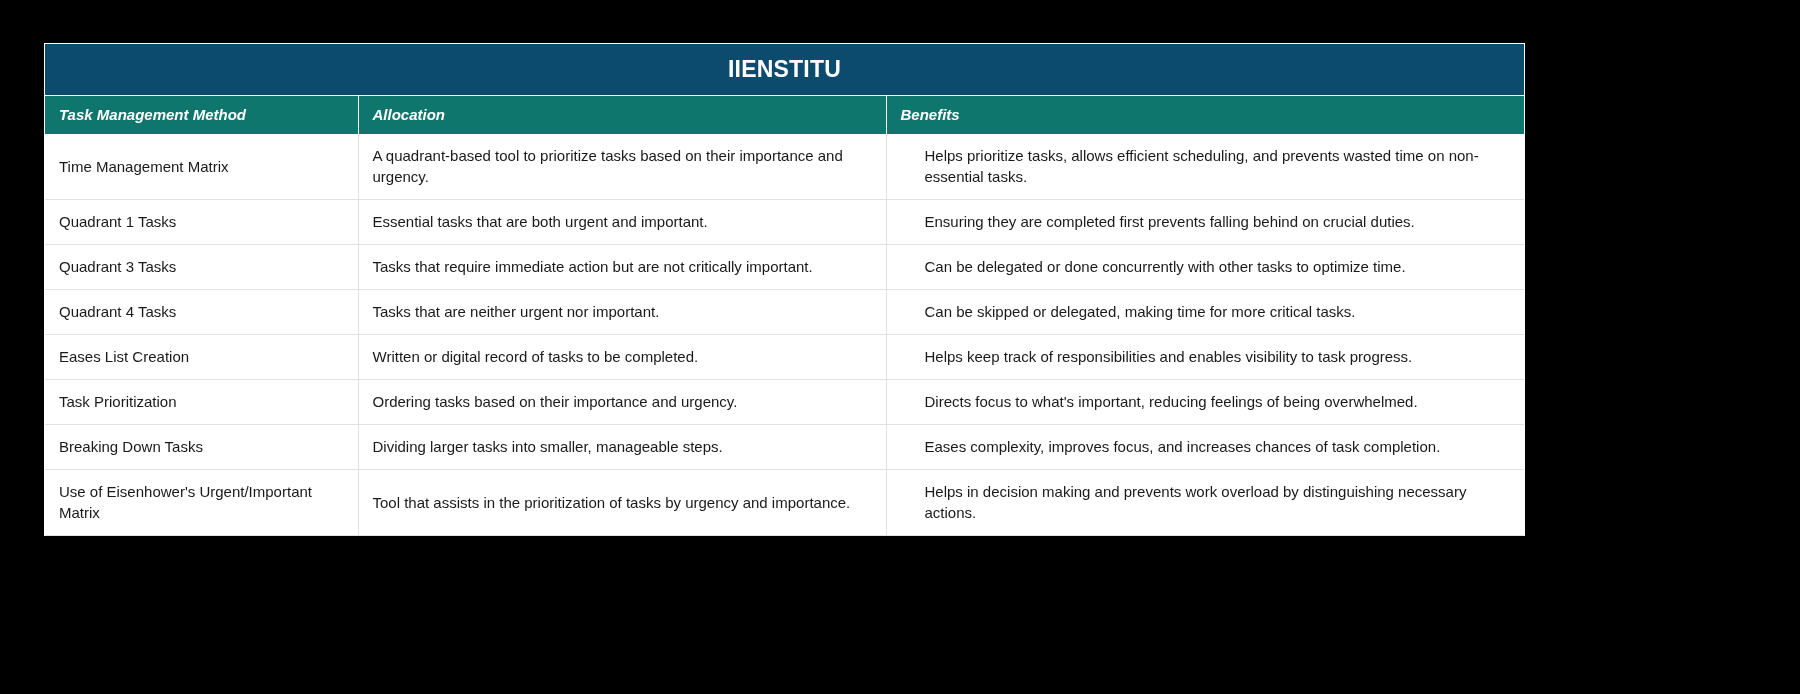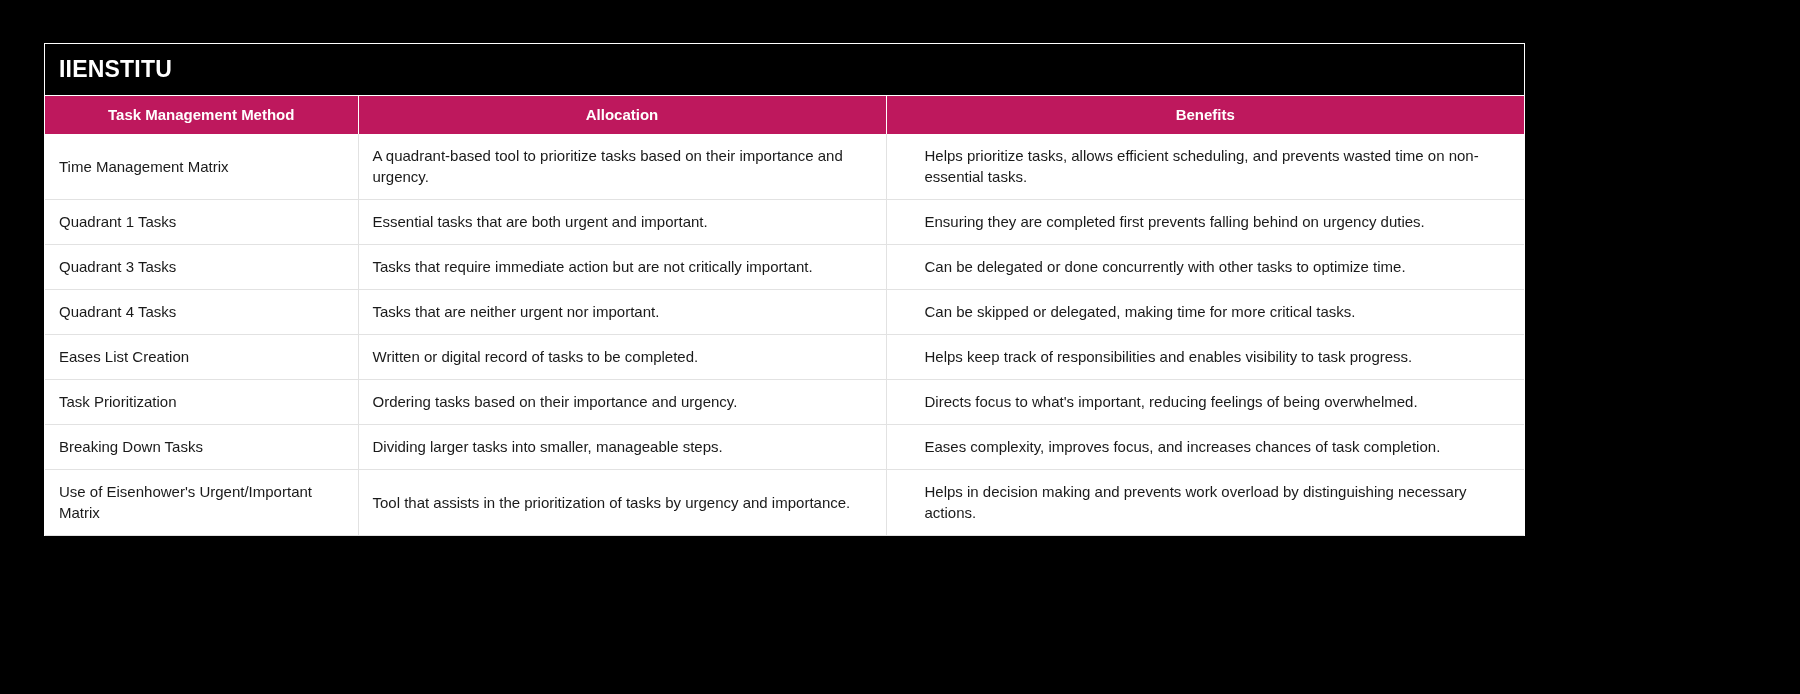"IIENSTITU" .brand-bar { background: #000000 -> #0c4a6e; text-align: none -> center }
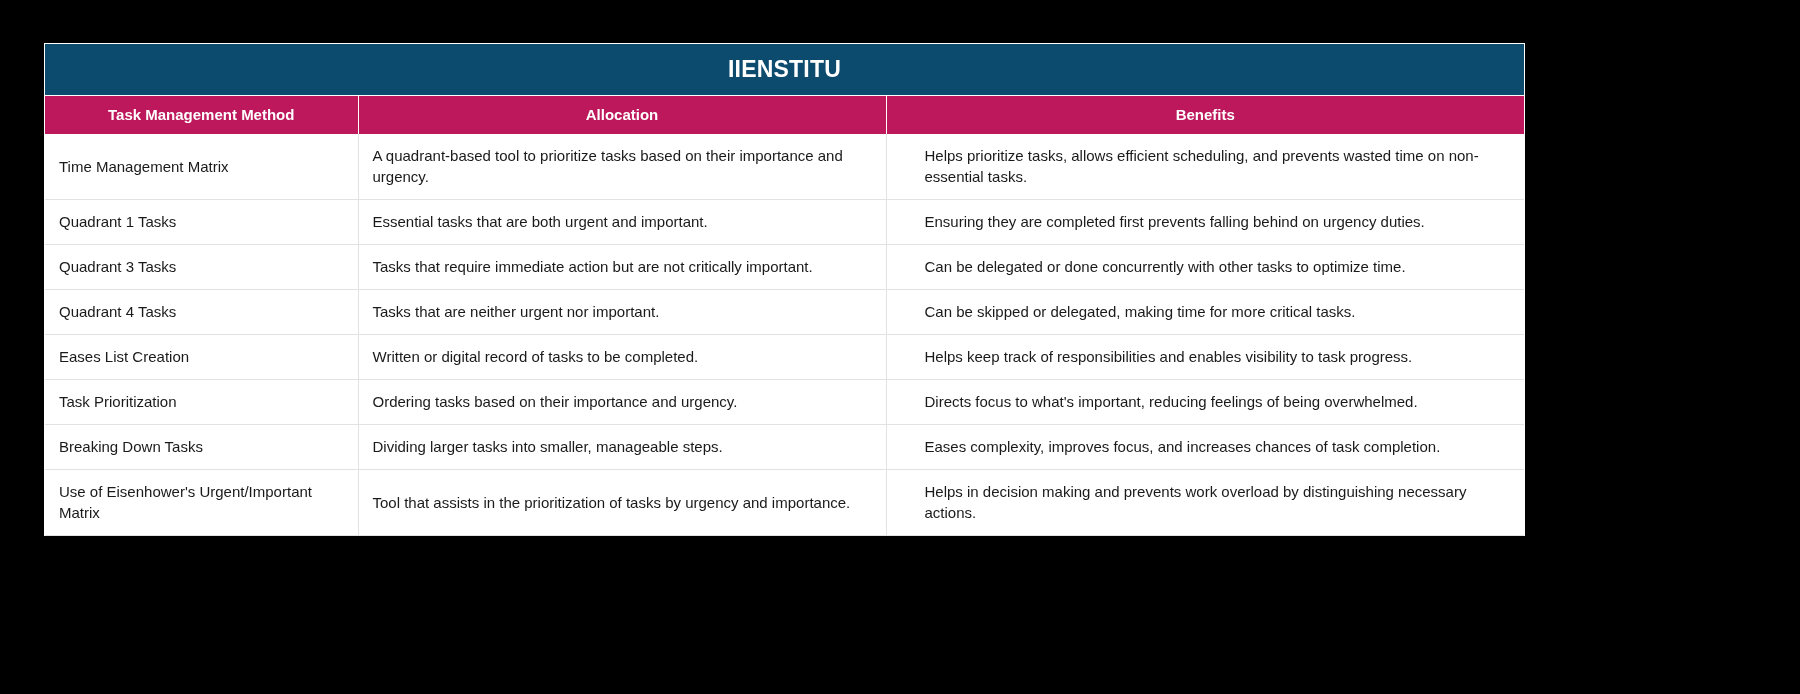"Task Management Method" thead th { background: #be185d -> #0f766e; font-style: none -> italic; text-align: center -> left }
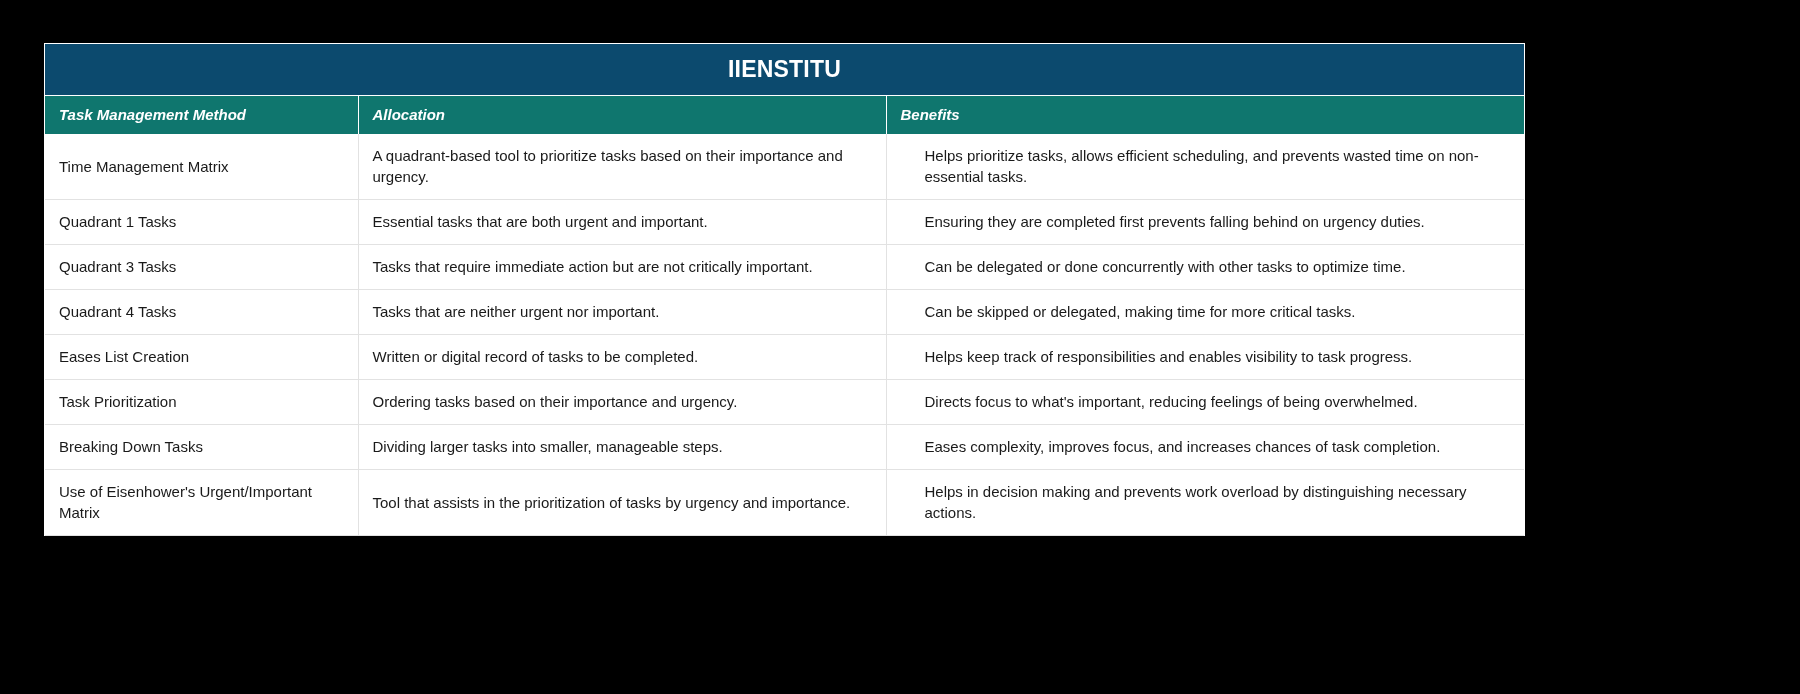"Ensuring they are completed first" td { text: urgency -> crucial }
